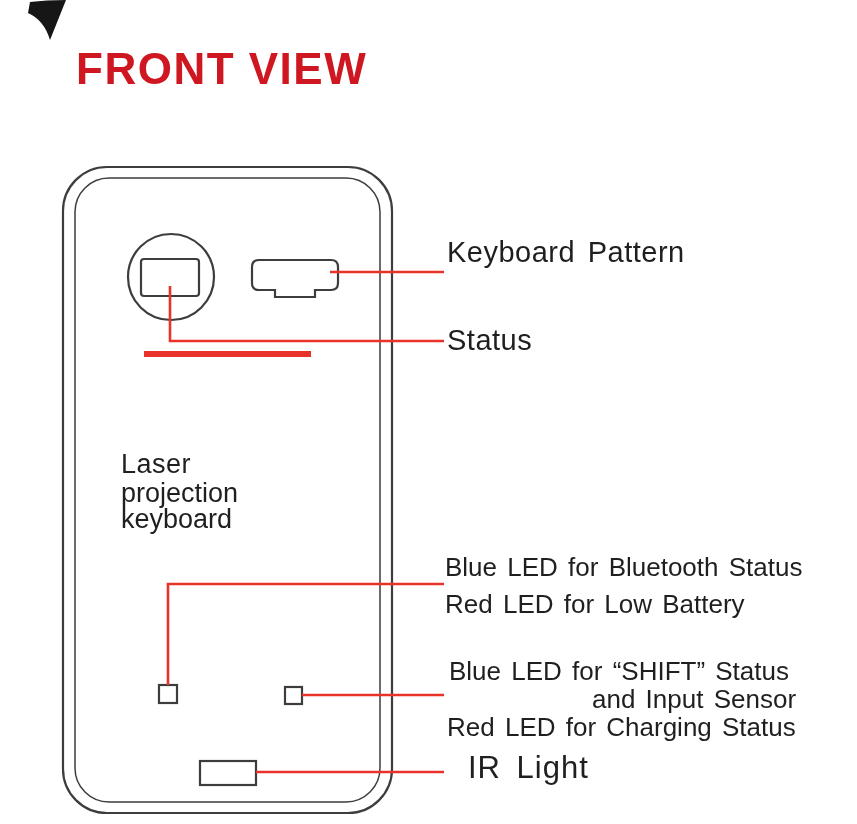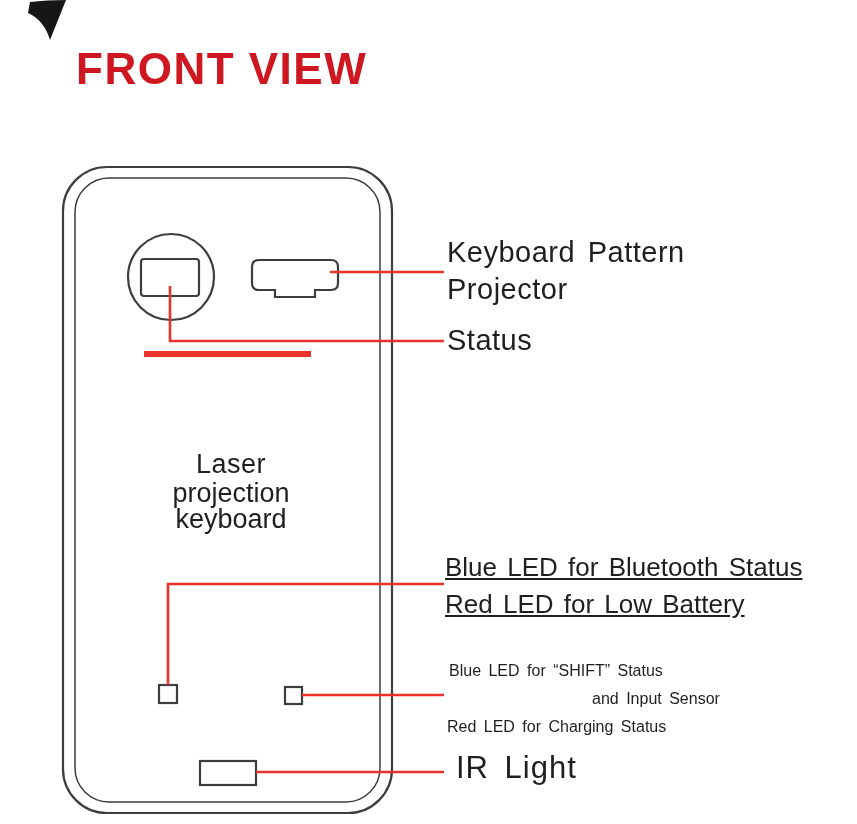"Projector" div.lbl { html: <div>Projector</div> -> none }
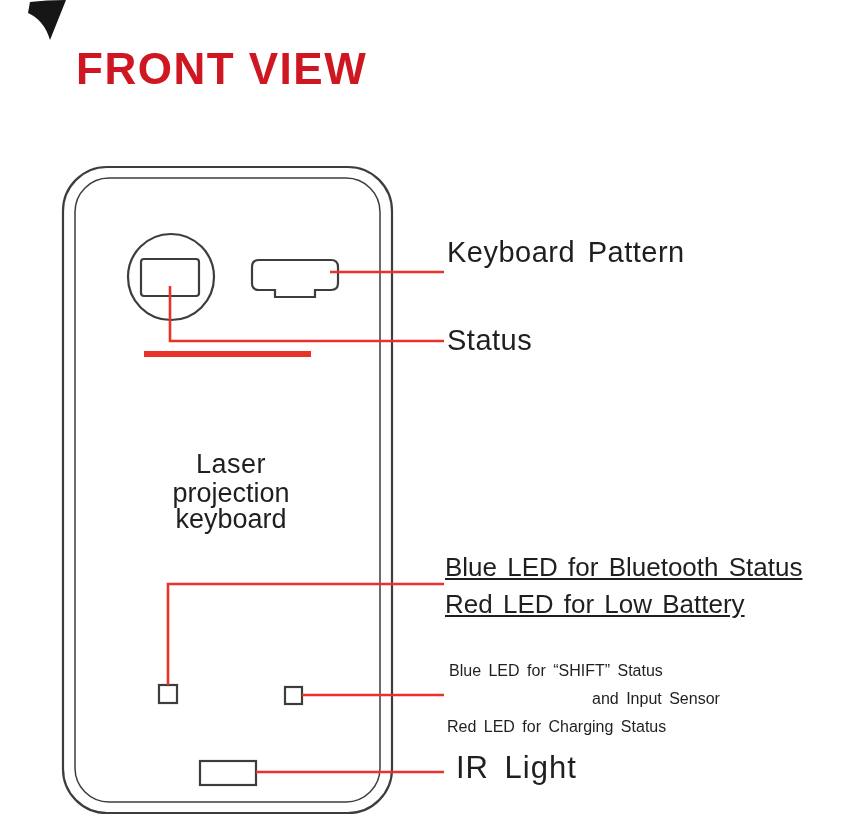"Laser" .laser-block { text-align: center -> none }
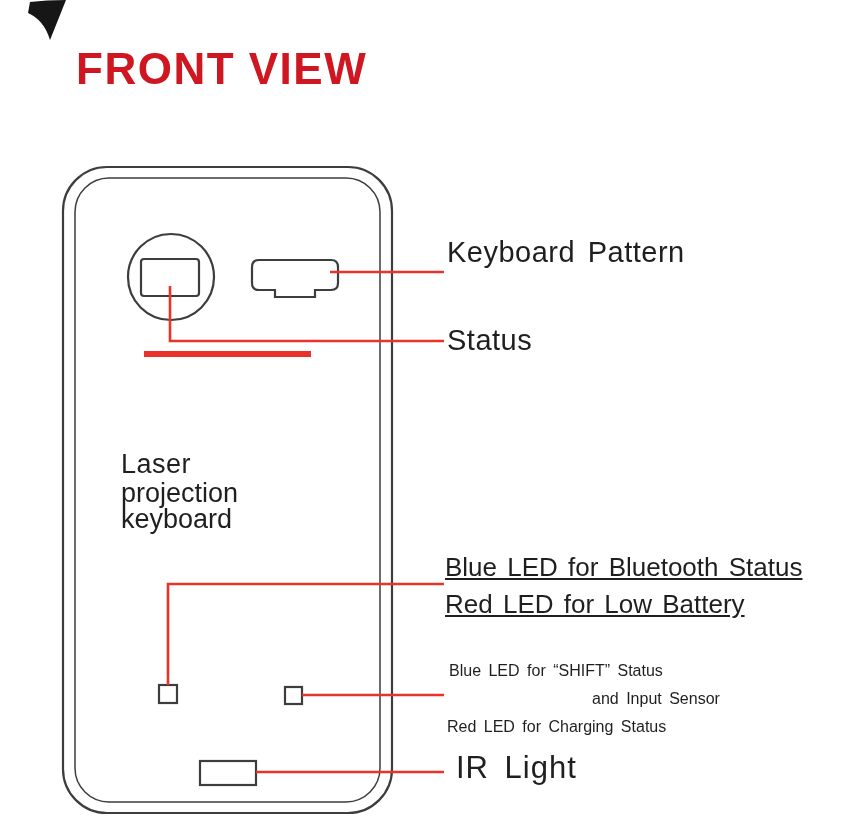"Blue LED for Bluetooth Status" div.abs { text-decoration: underline -> none }
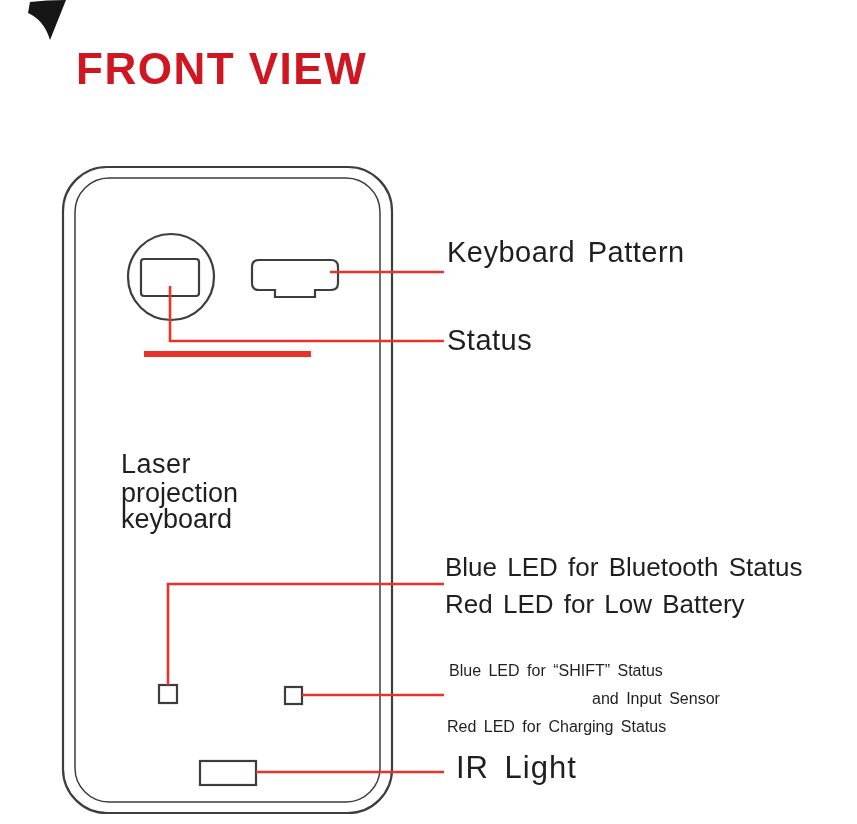"Blue LED for “SHIFT” Status" .lbl-tight { font-size: 16px -> 26px }
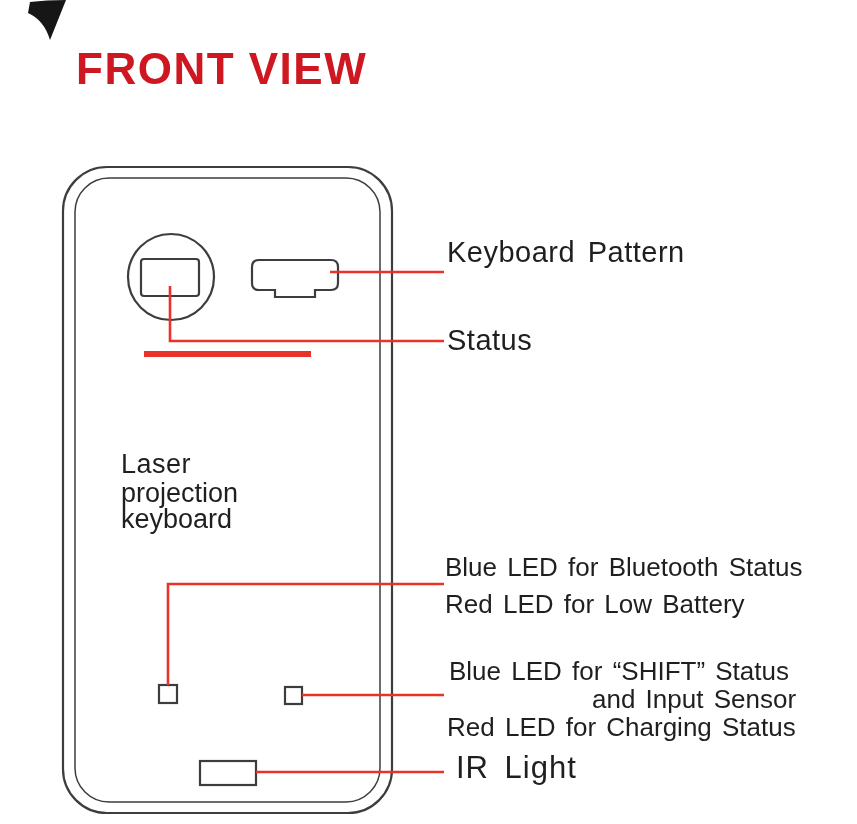"IR Light" div.abs { left: 456px -> 468px }
